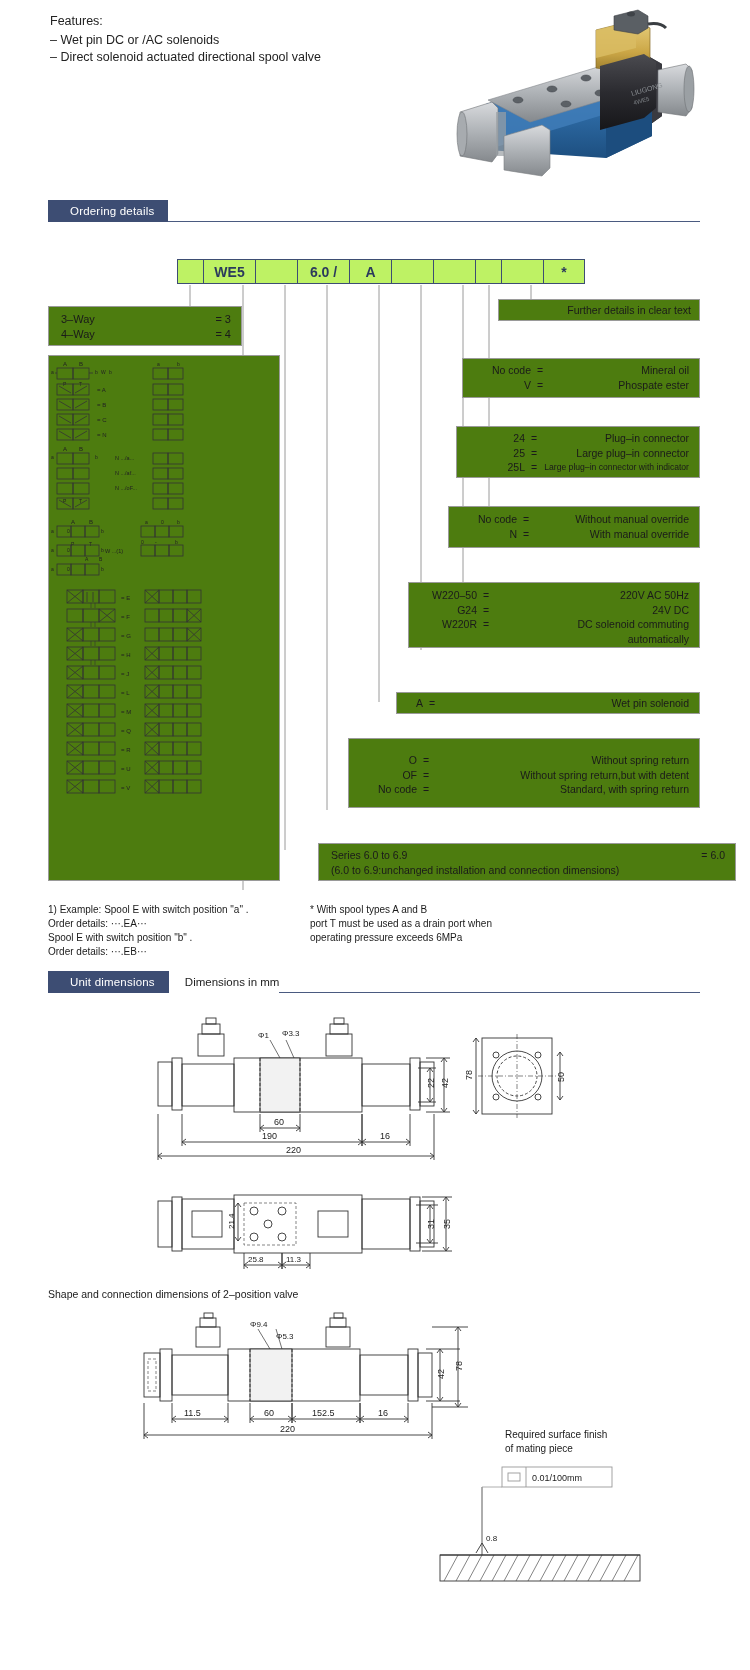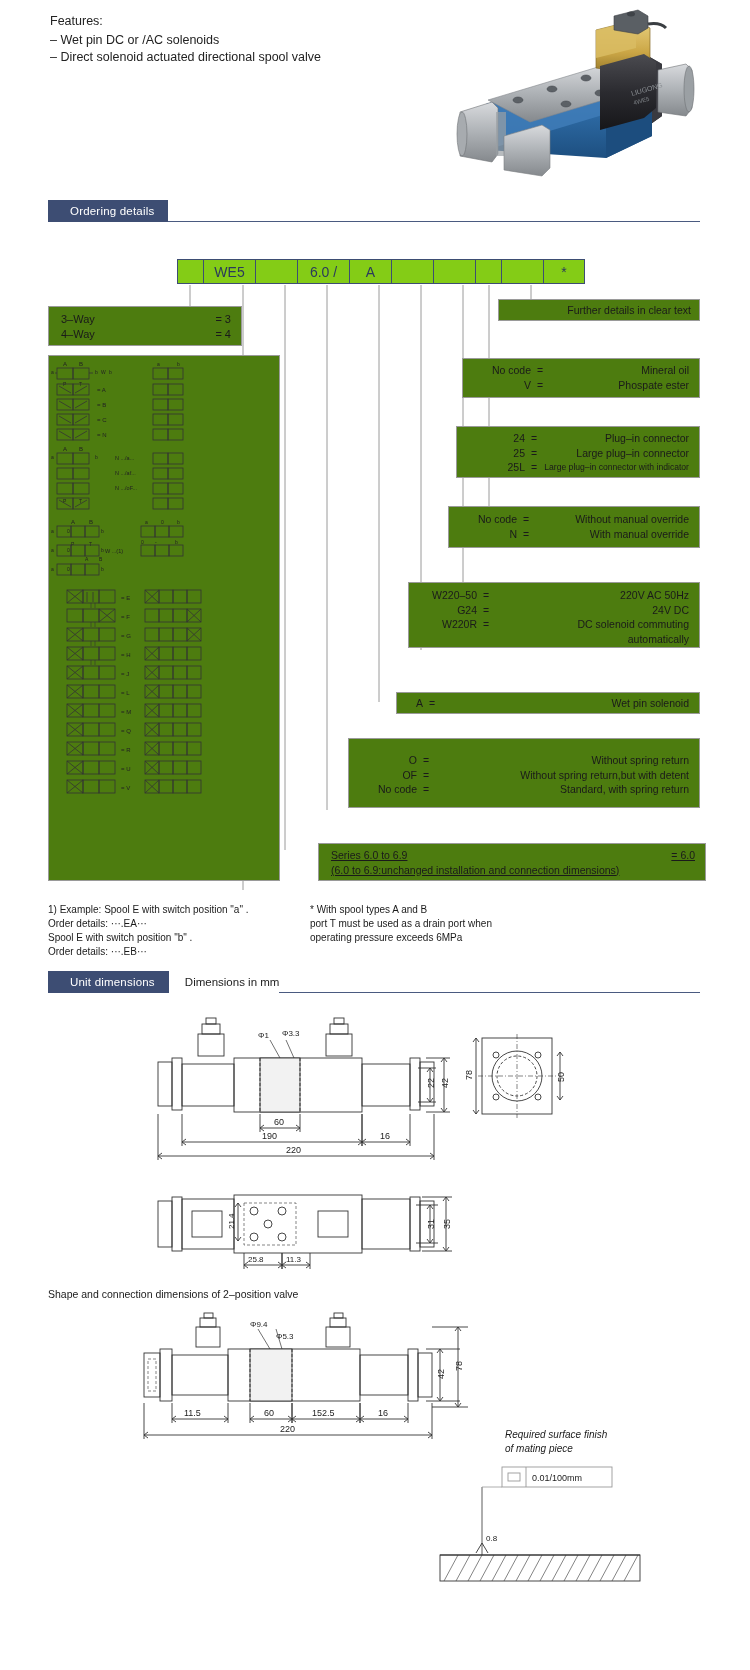"WE5" #code-row .cell { background: #84cc16 -> #bef264; font-weight: normal -> bold }
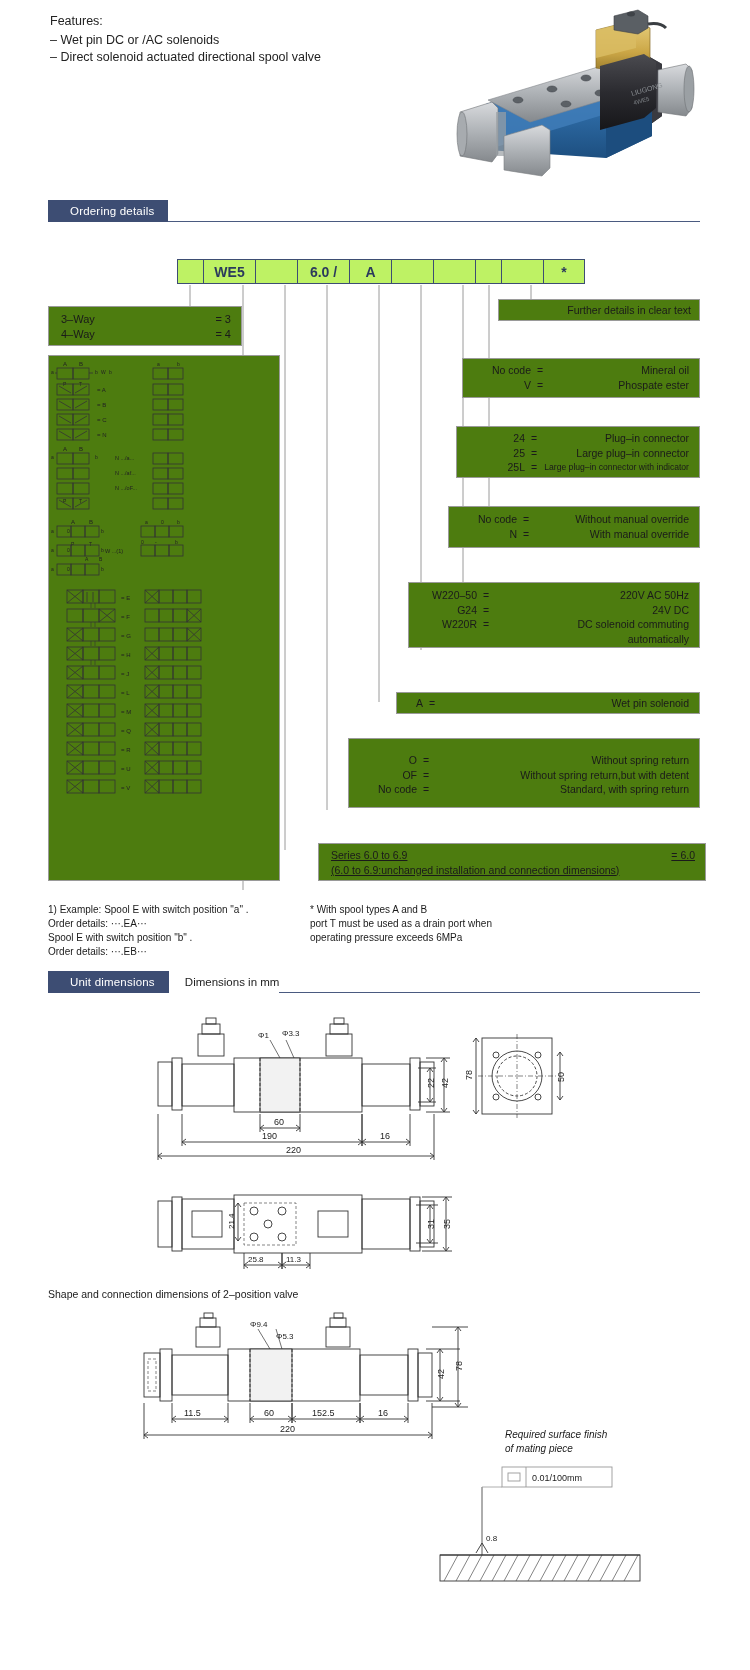"Series 6.0 to 6.9" div.dbox { text-decoration: underline -> none; width: 388px -> 418px }
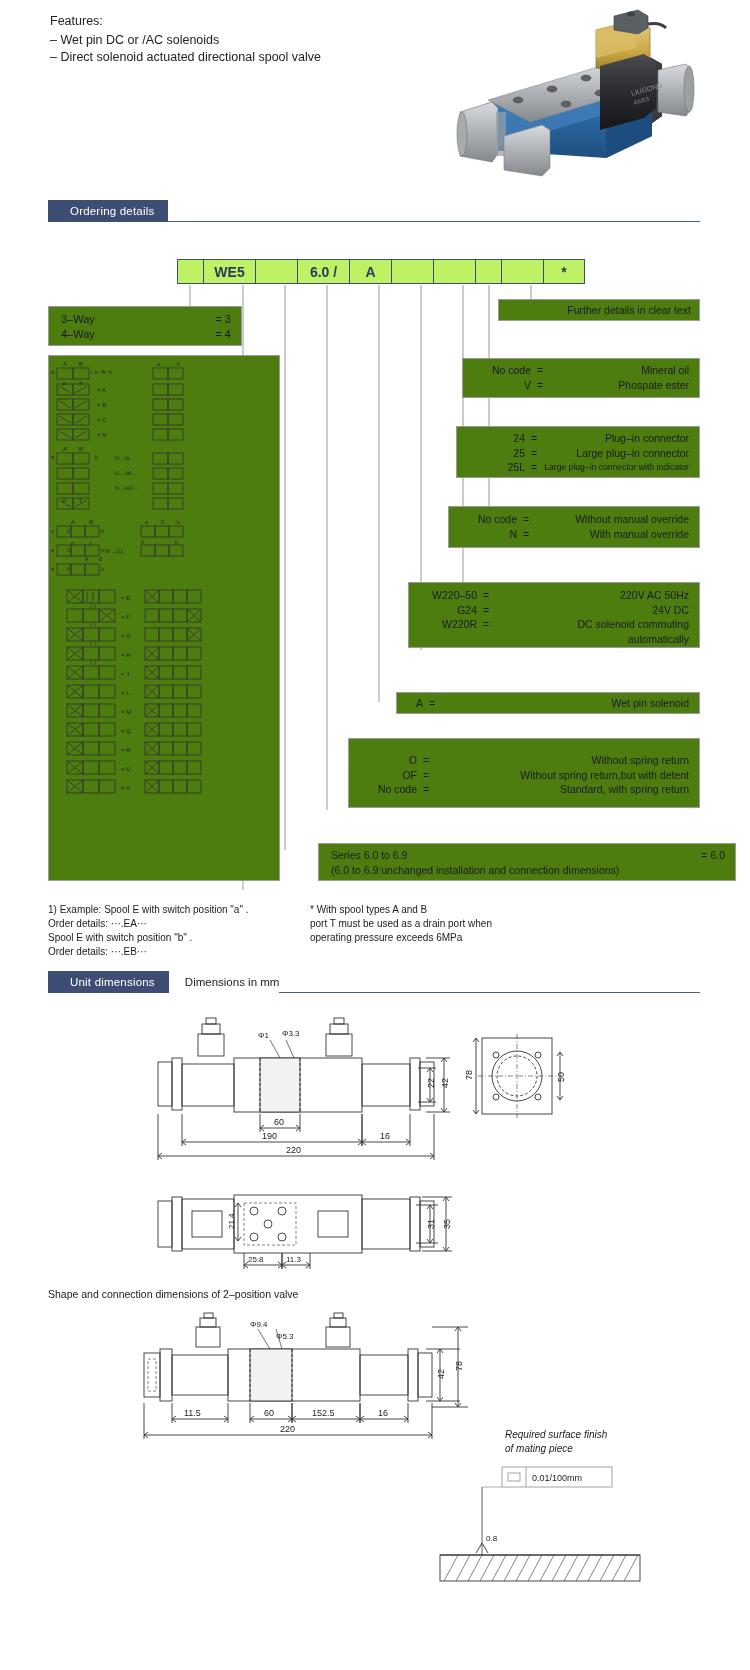"Required surface finish" #surface-note { font-style: italic -> none }
